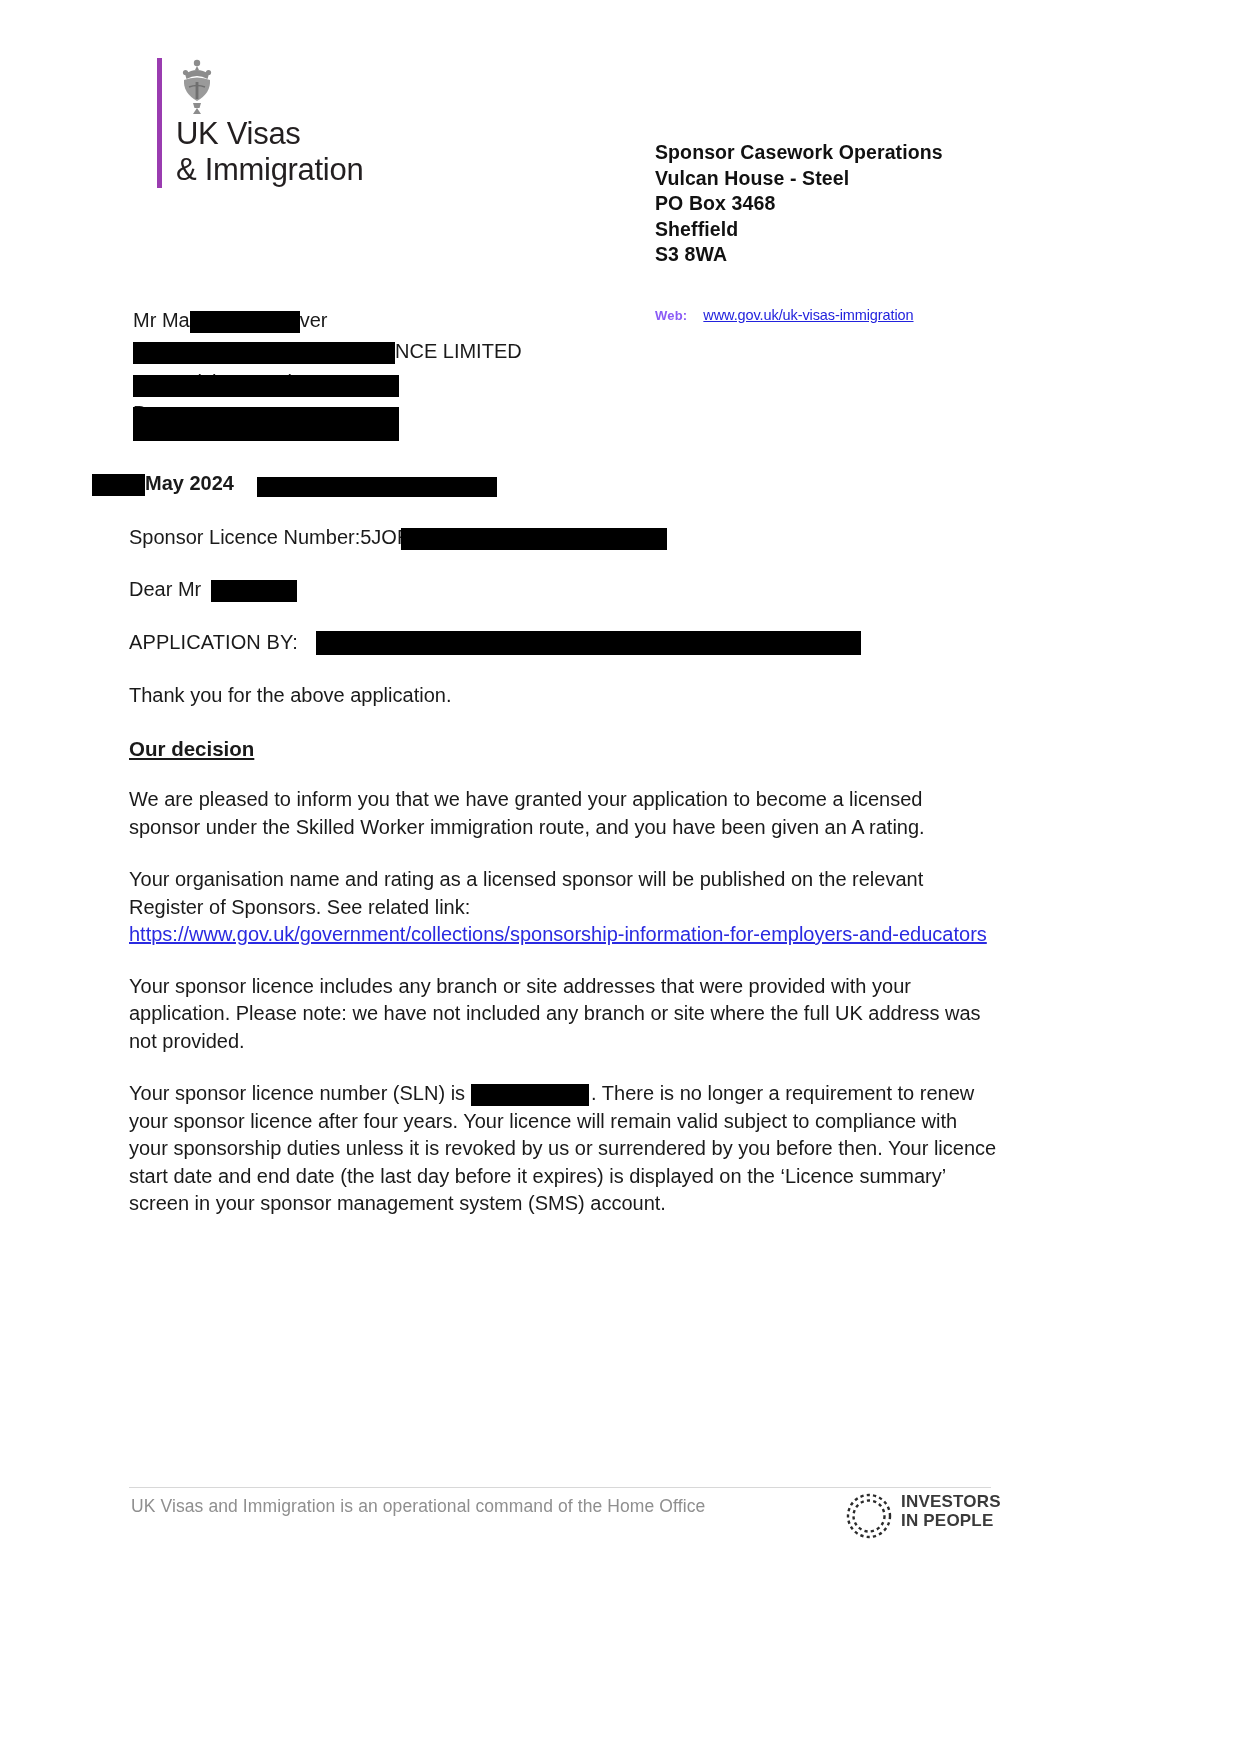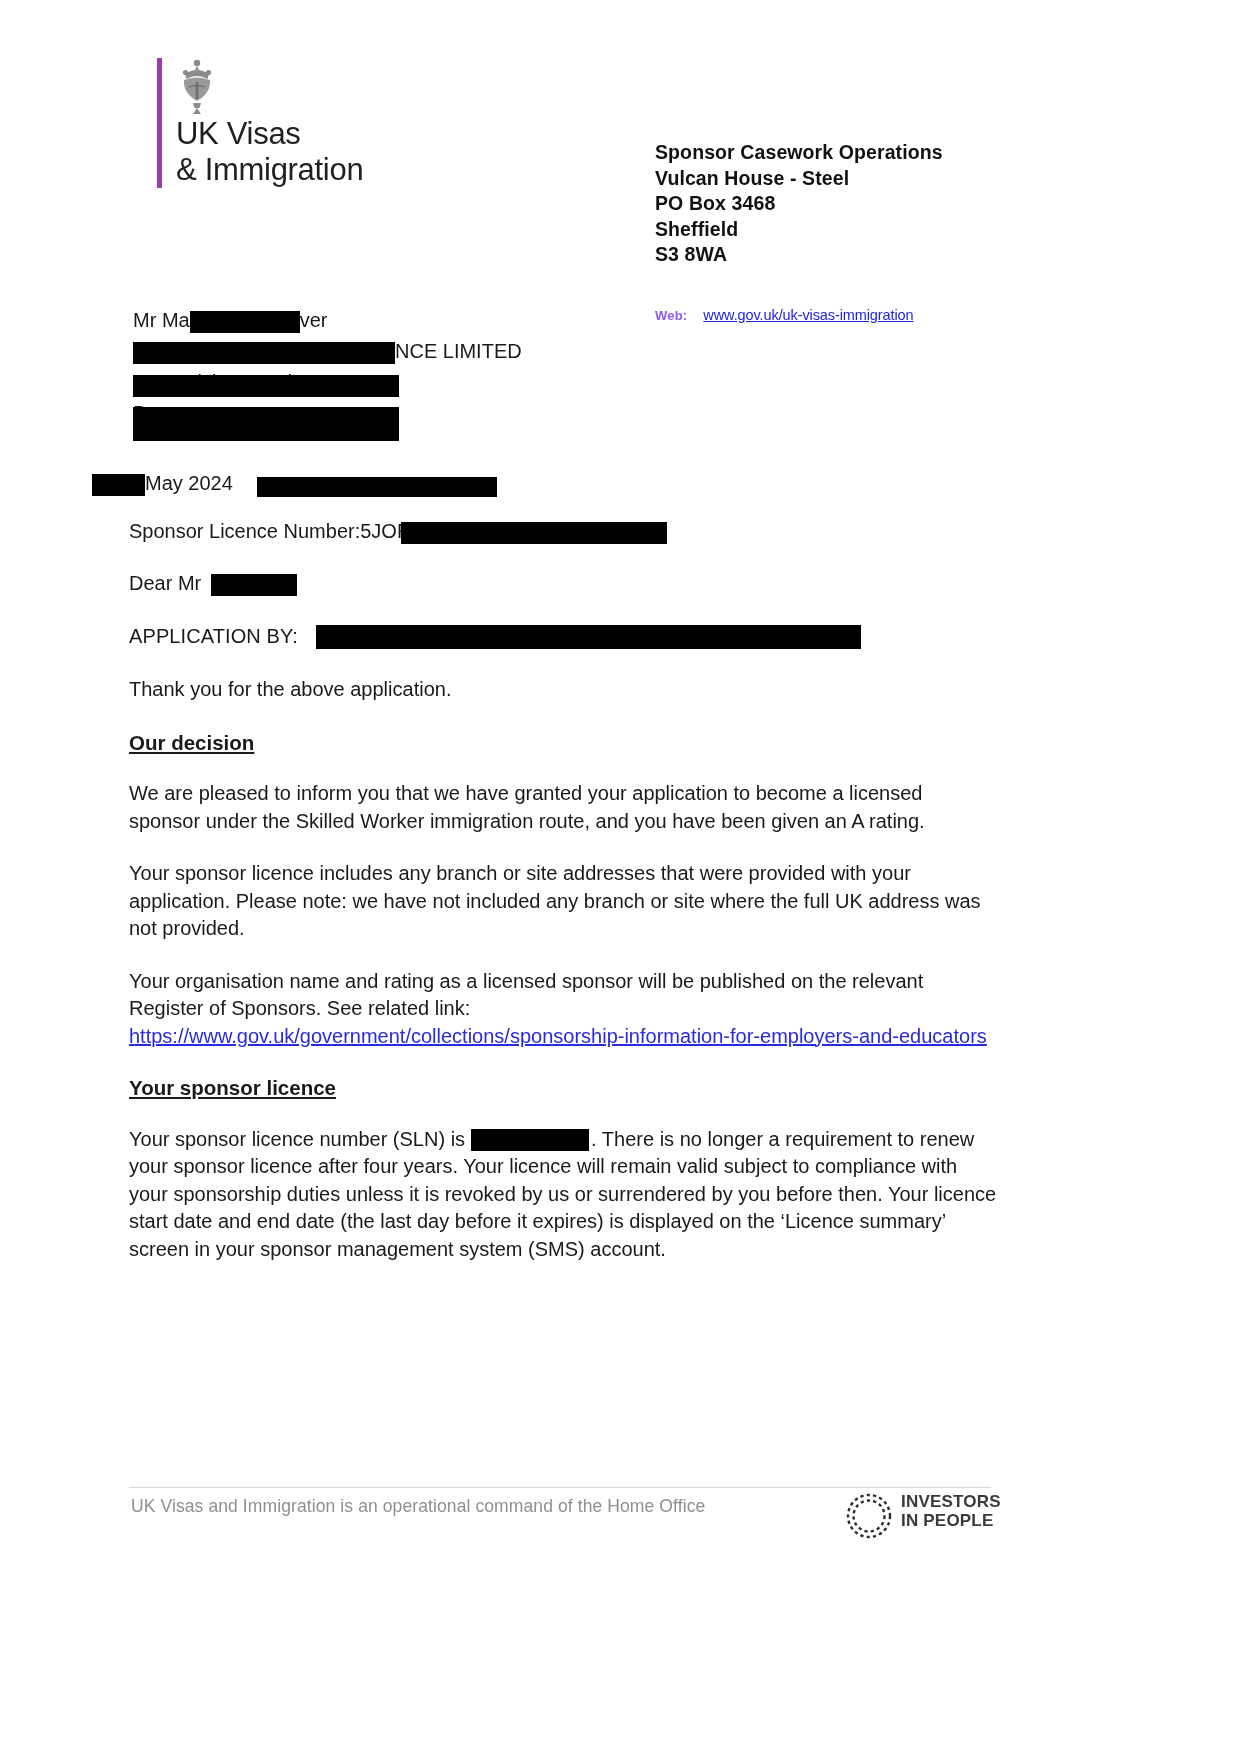"May 2024" p.para { font-weight: none -> bold; margin-bottom: 20px -> 26px }
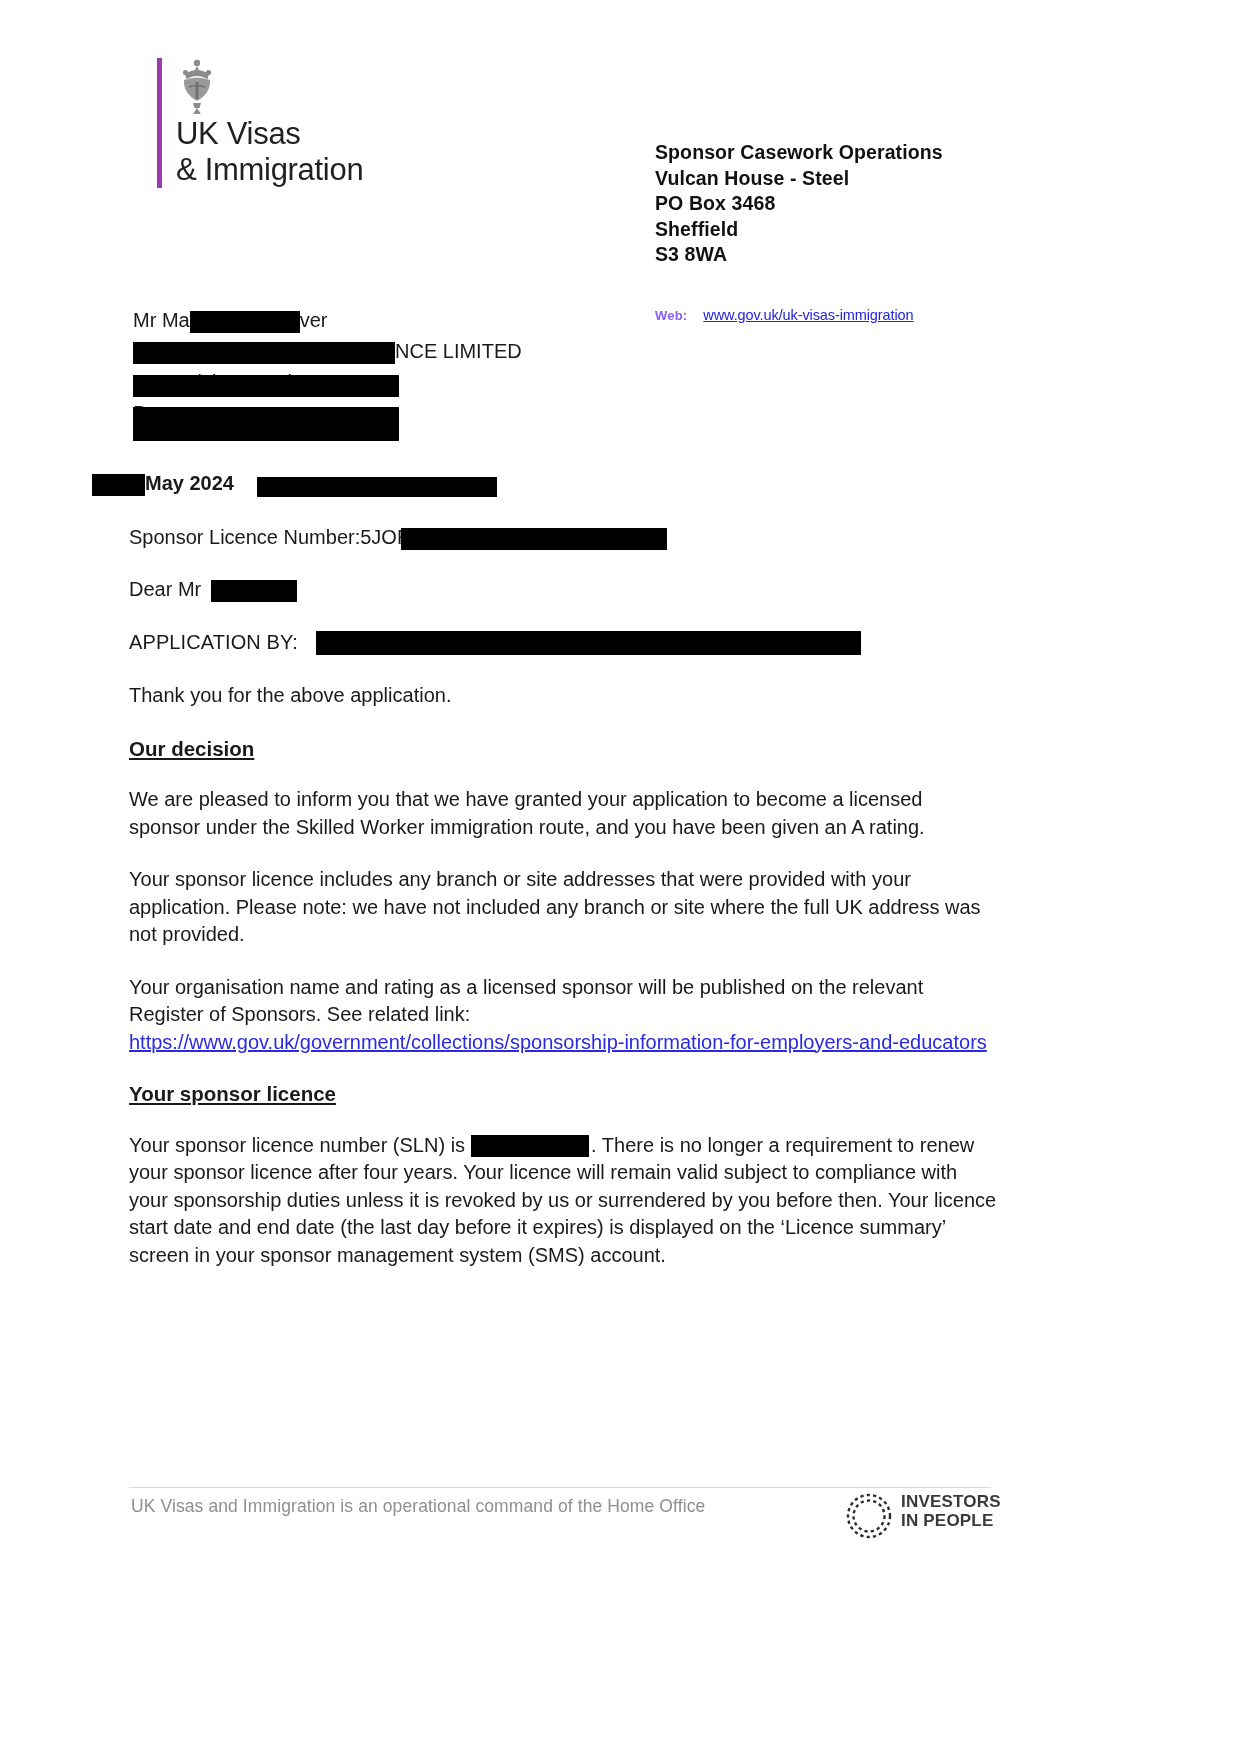"Your sponsor licence includes any" p.para { order: before "Your organisation name and rating" -> after "Your organisation name and rating" }
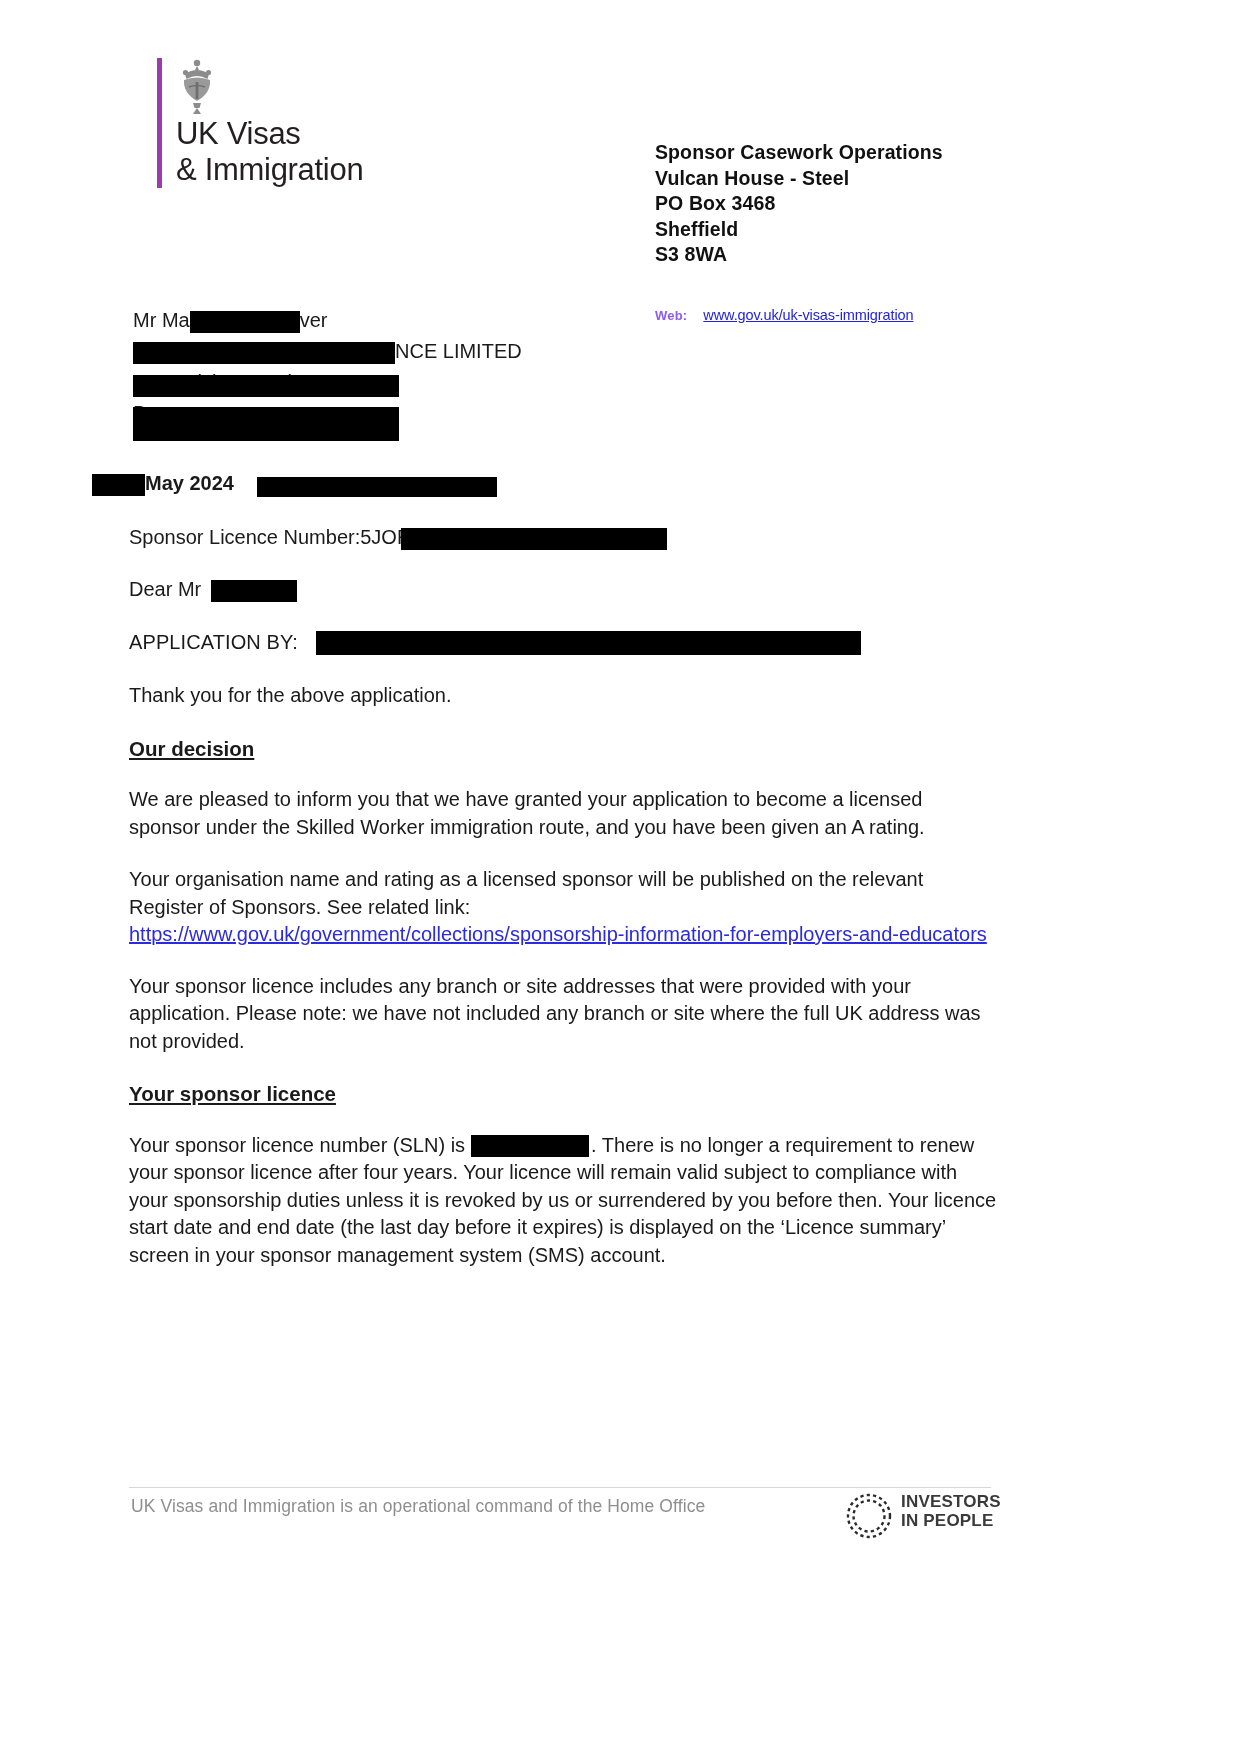"Your sponsor licence" p.heading { html: <p>Your sponsor licence</p> -> none }
